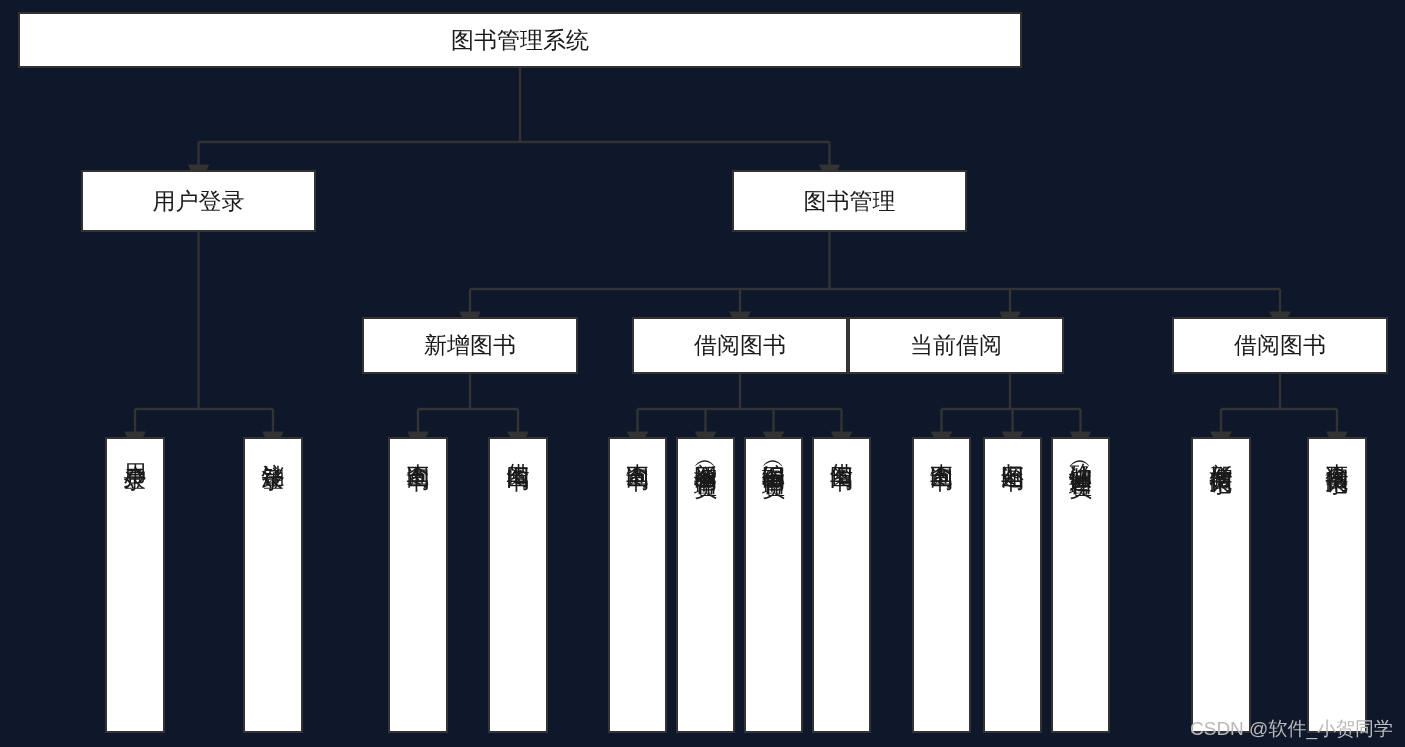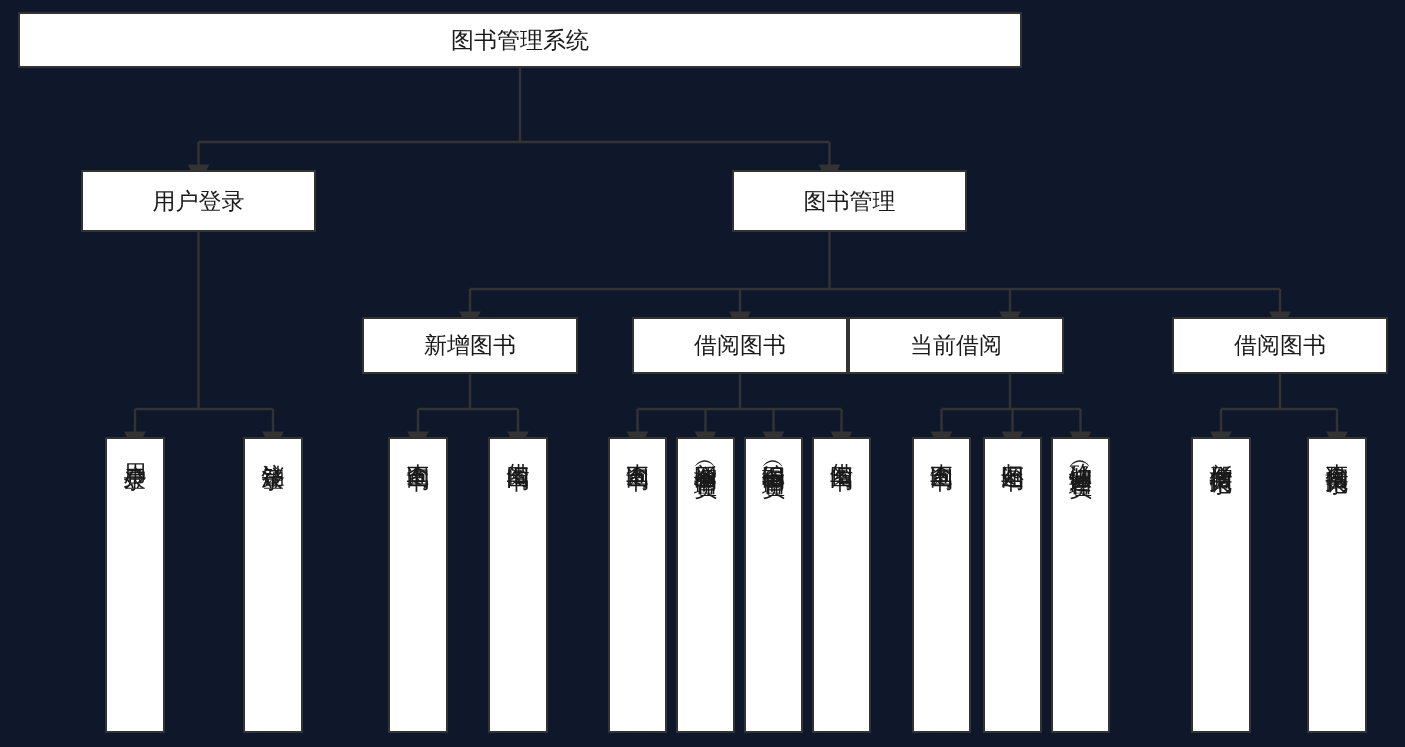"CSDN @软件_小贺同学" div.watermark { html: none -> <div>CSDN @软件_小贺同学</div> }
